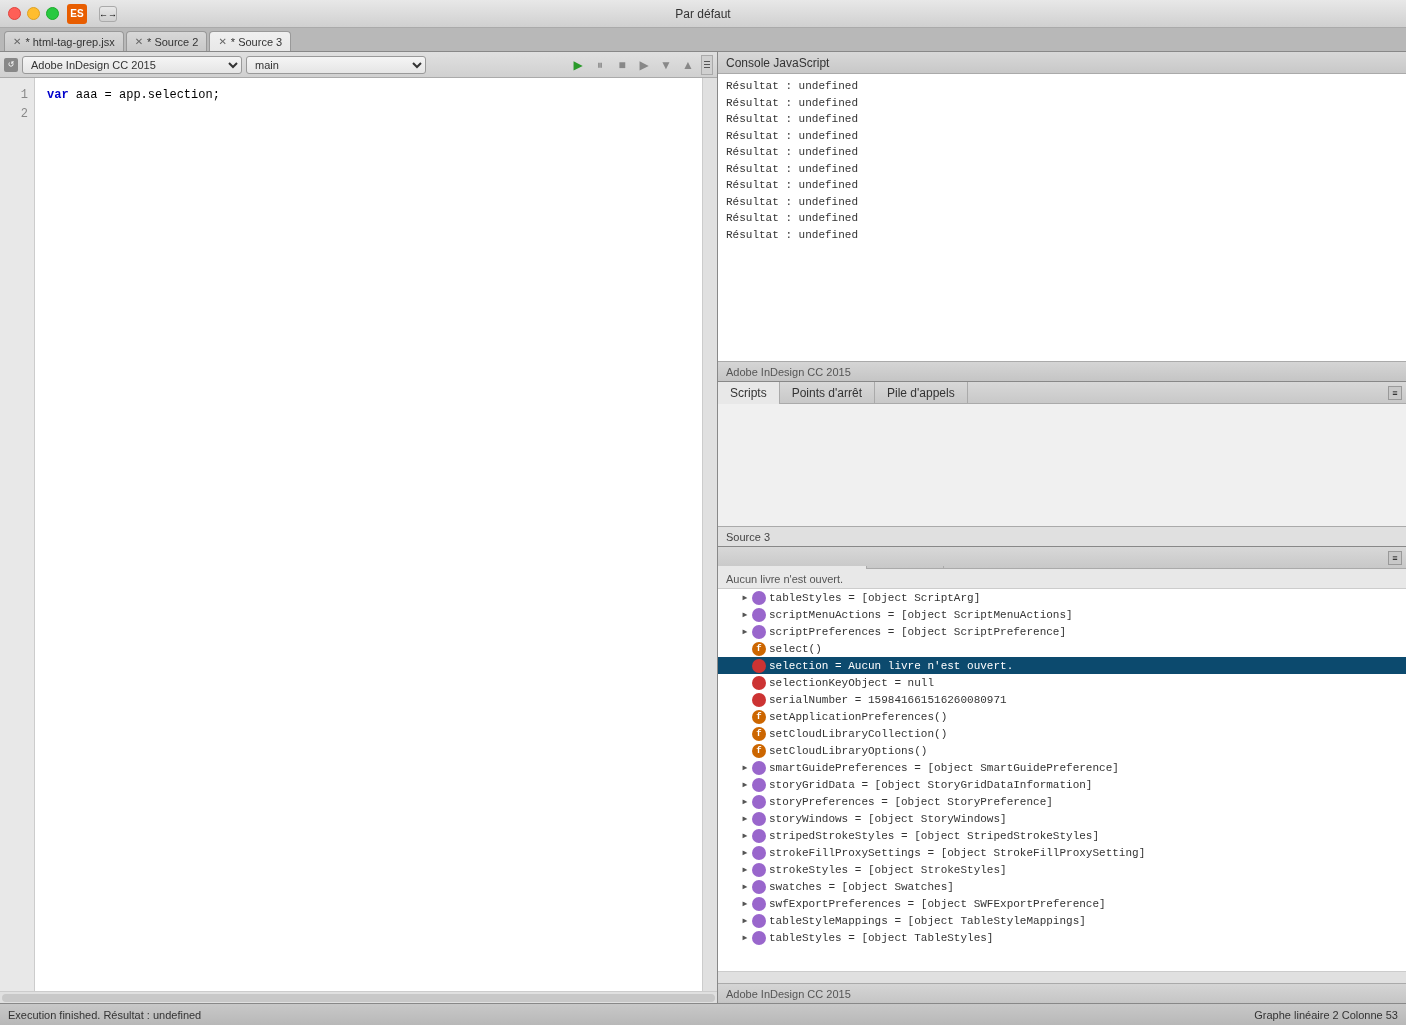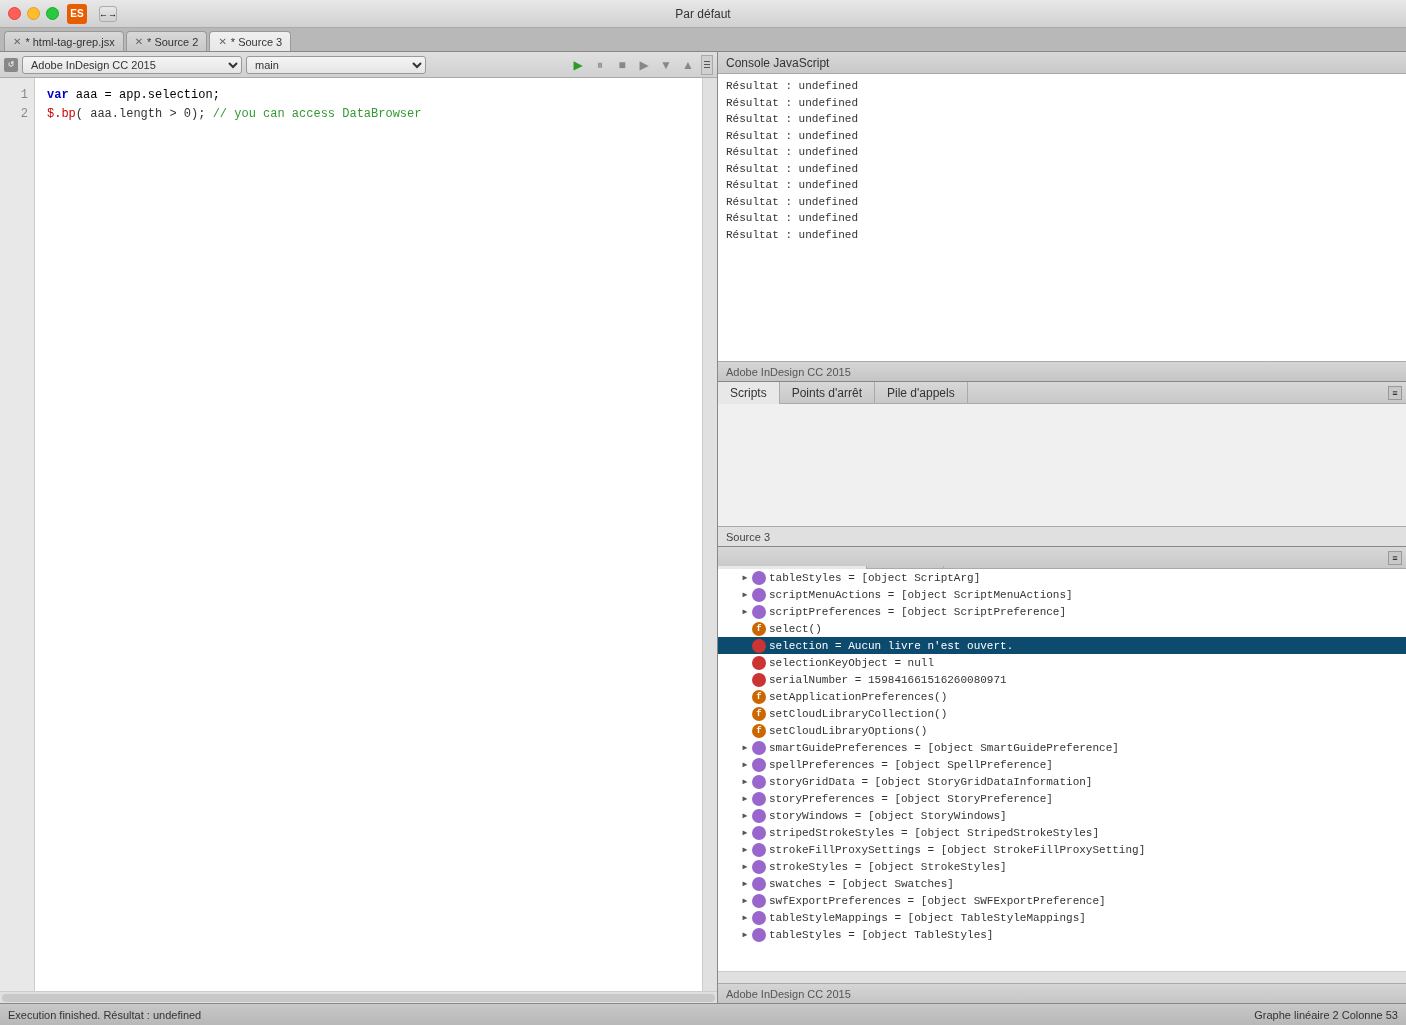"$.bp( aaa.length > 0); //" div.code-line { html: <div><span>$.bp</span><span>( aaa.length &gt; 0);</span> <span>// you can access DataBrowser</span></div> -> none }
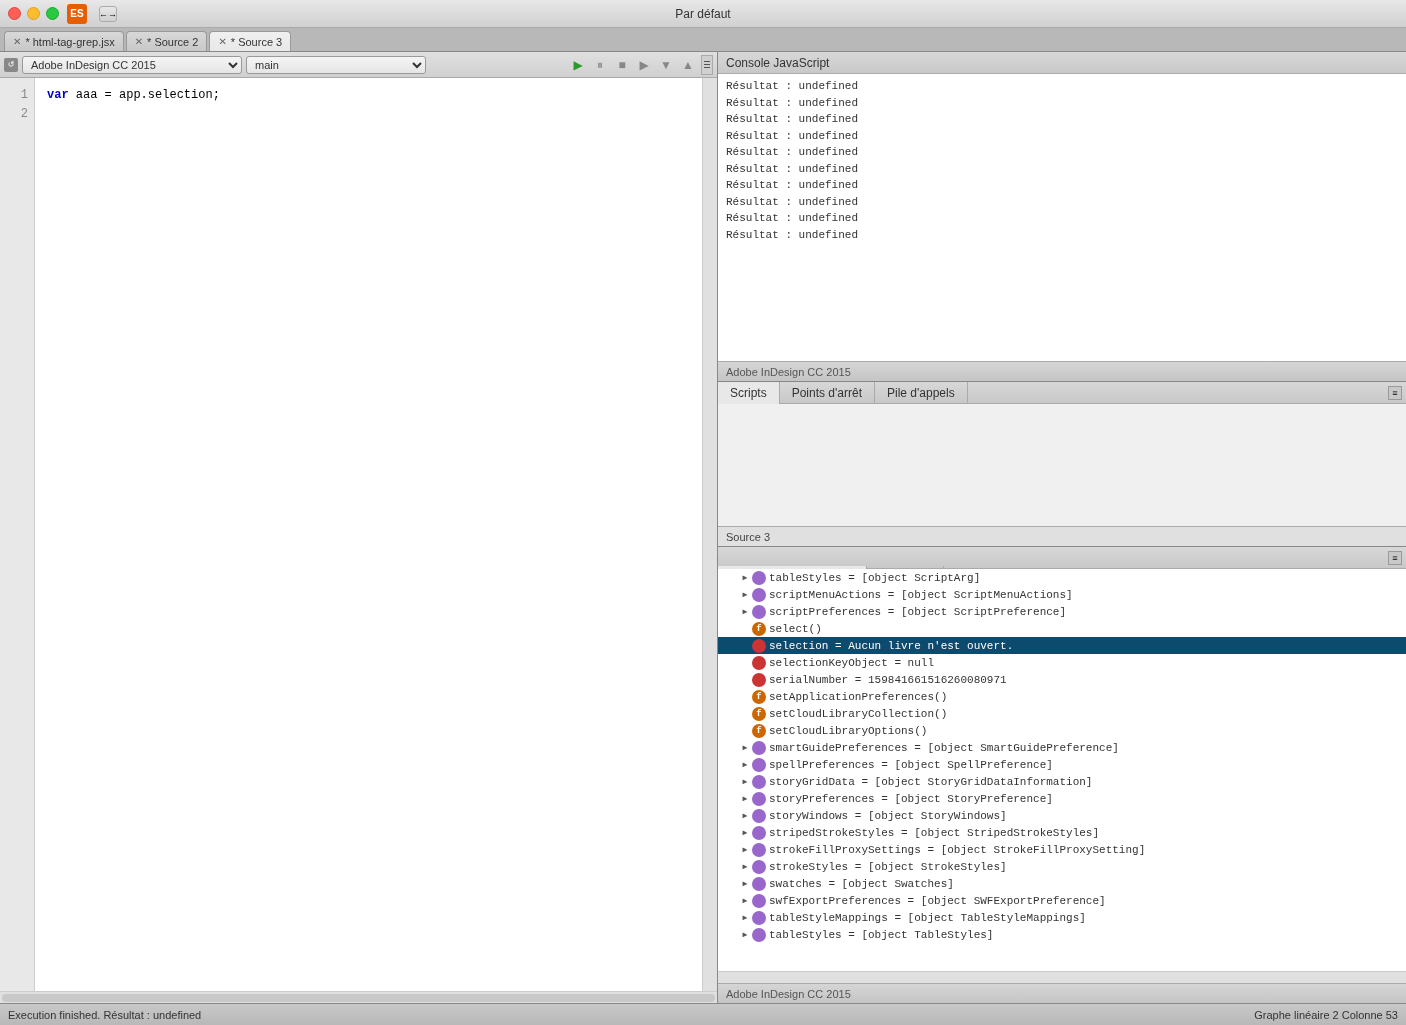"Aucun livre n'est ouvert." div.data-status { html: none -> <div> <span>Aucun livre n'est ouvert.</span> </div> }
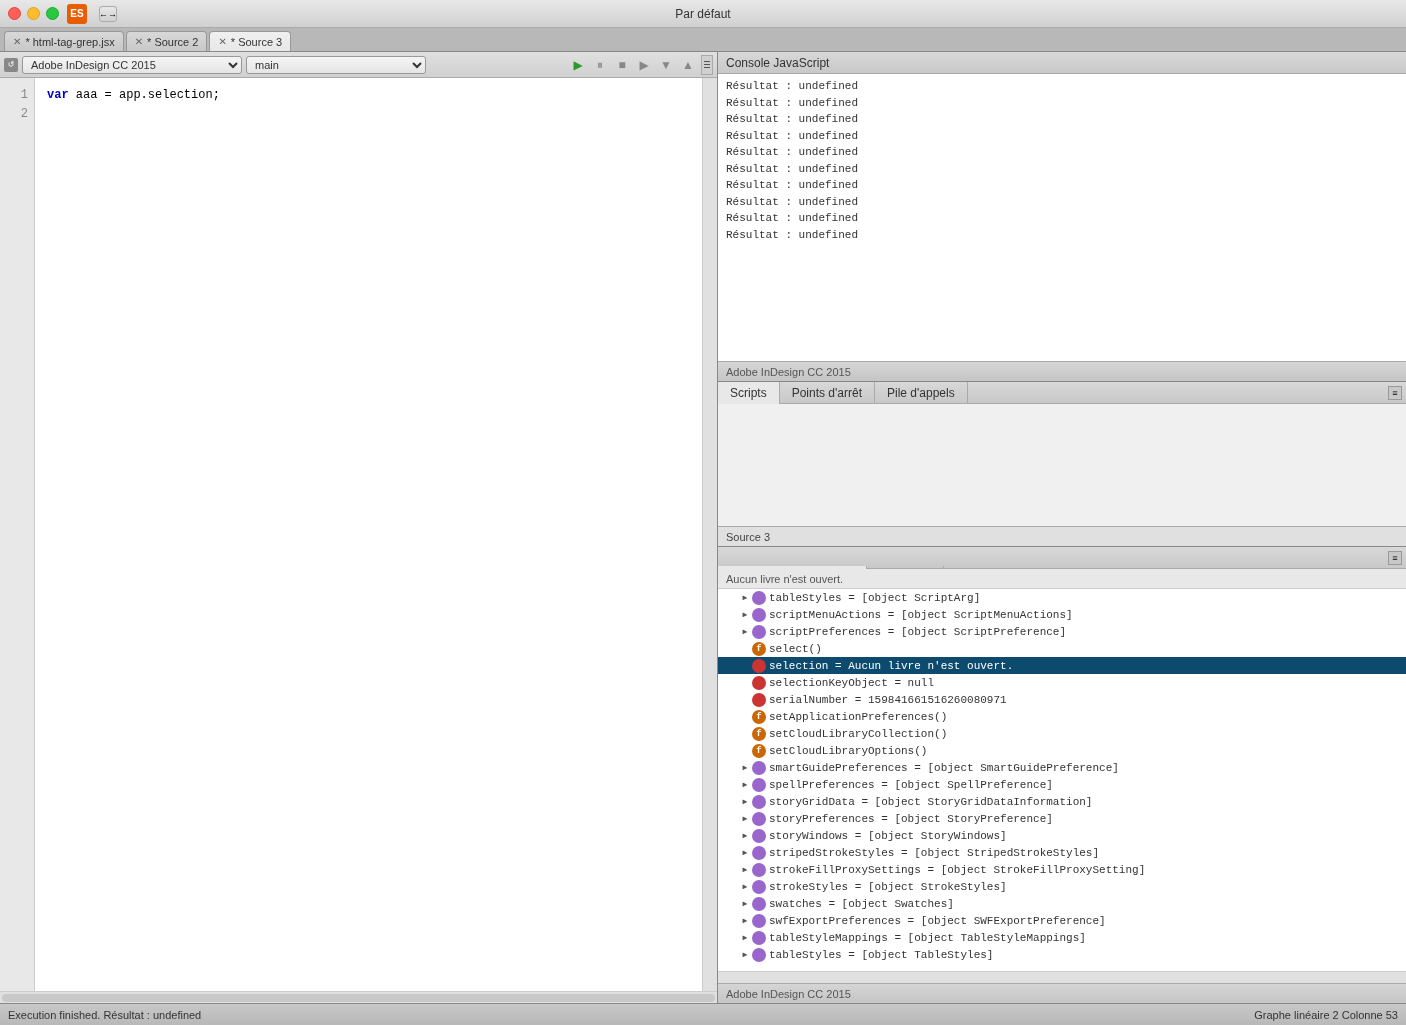"spellPreferences = [object" div.tree-item { html: <div> <div></div> <div></div> <span>spellPreferences = [object SpellPreference]</span> </div> -> none }
